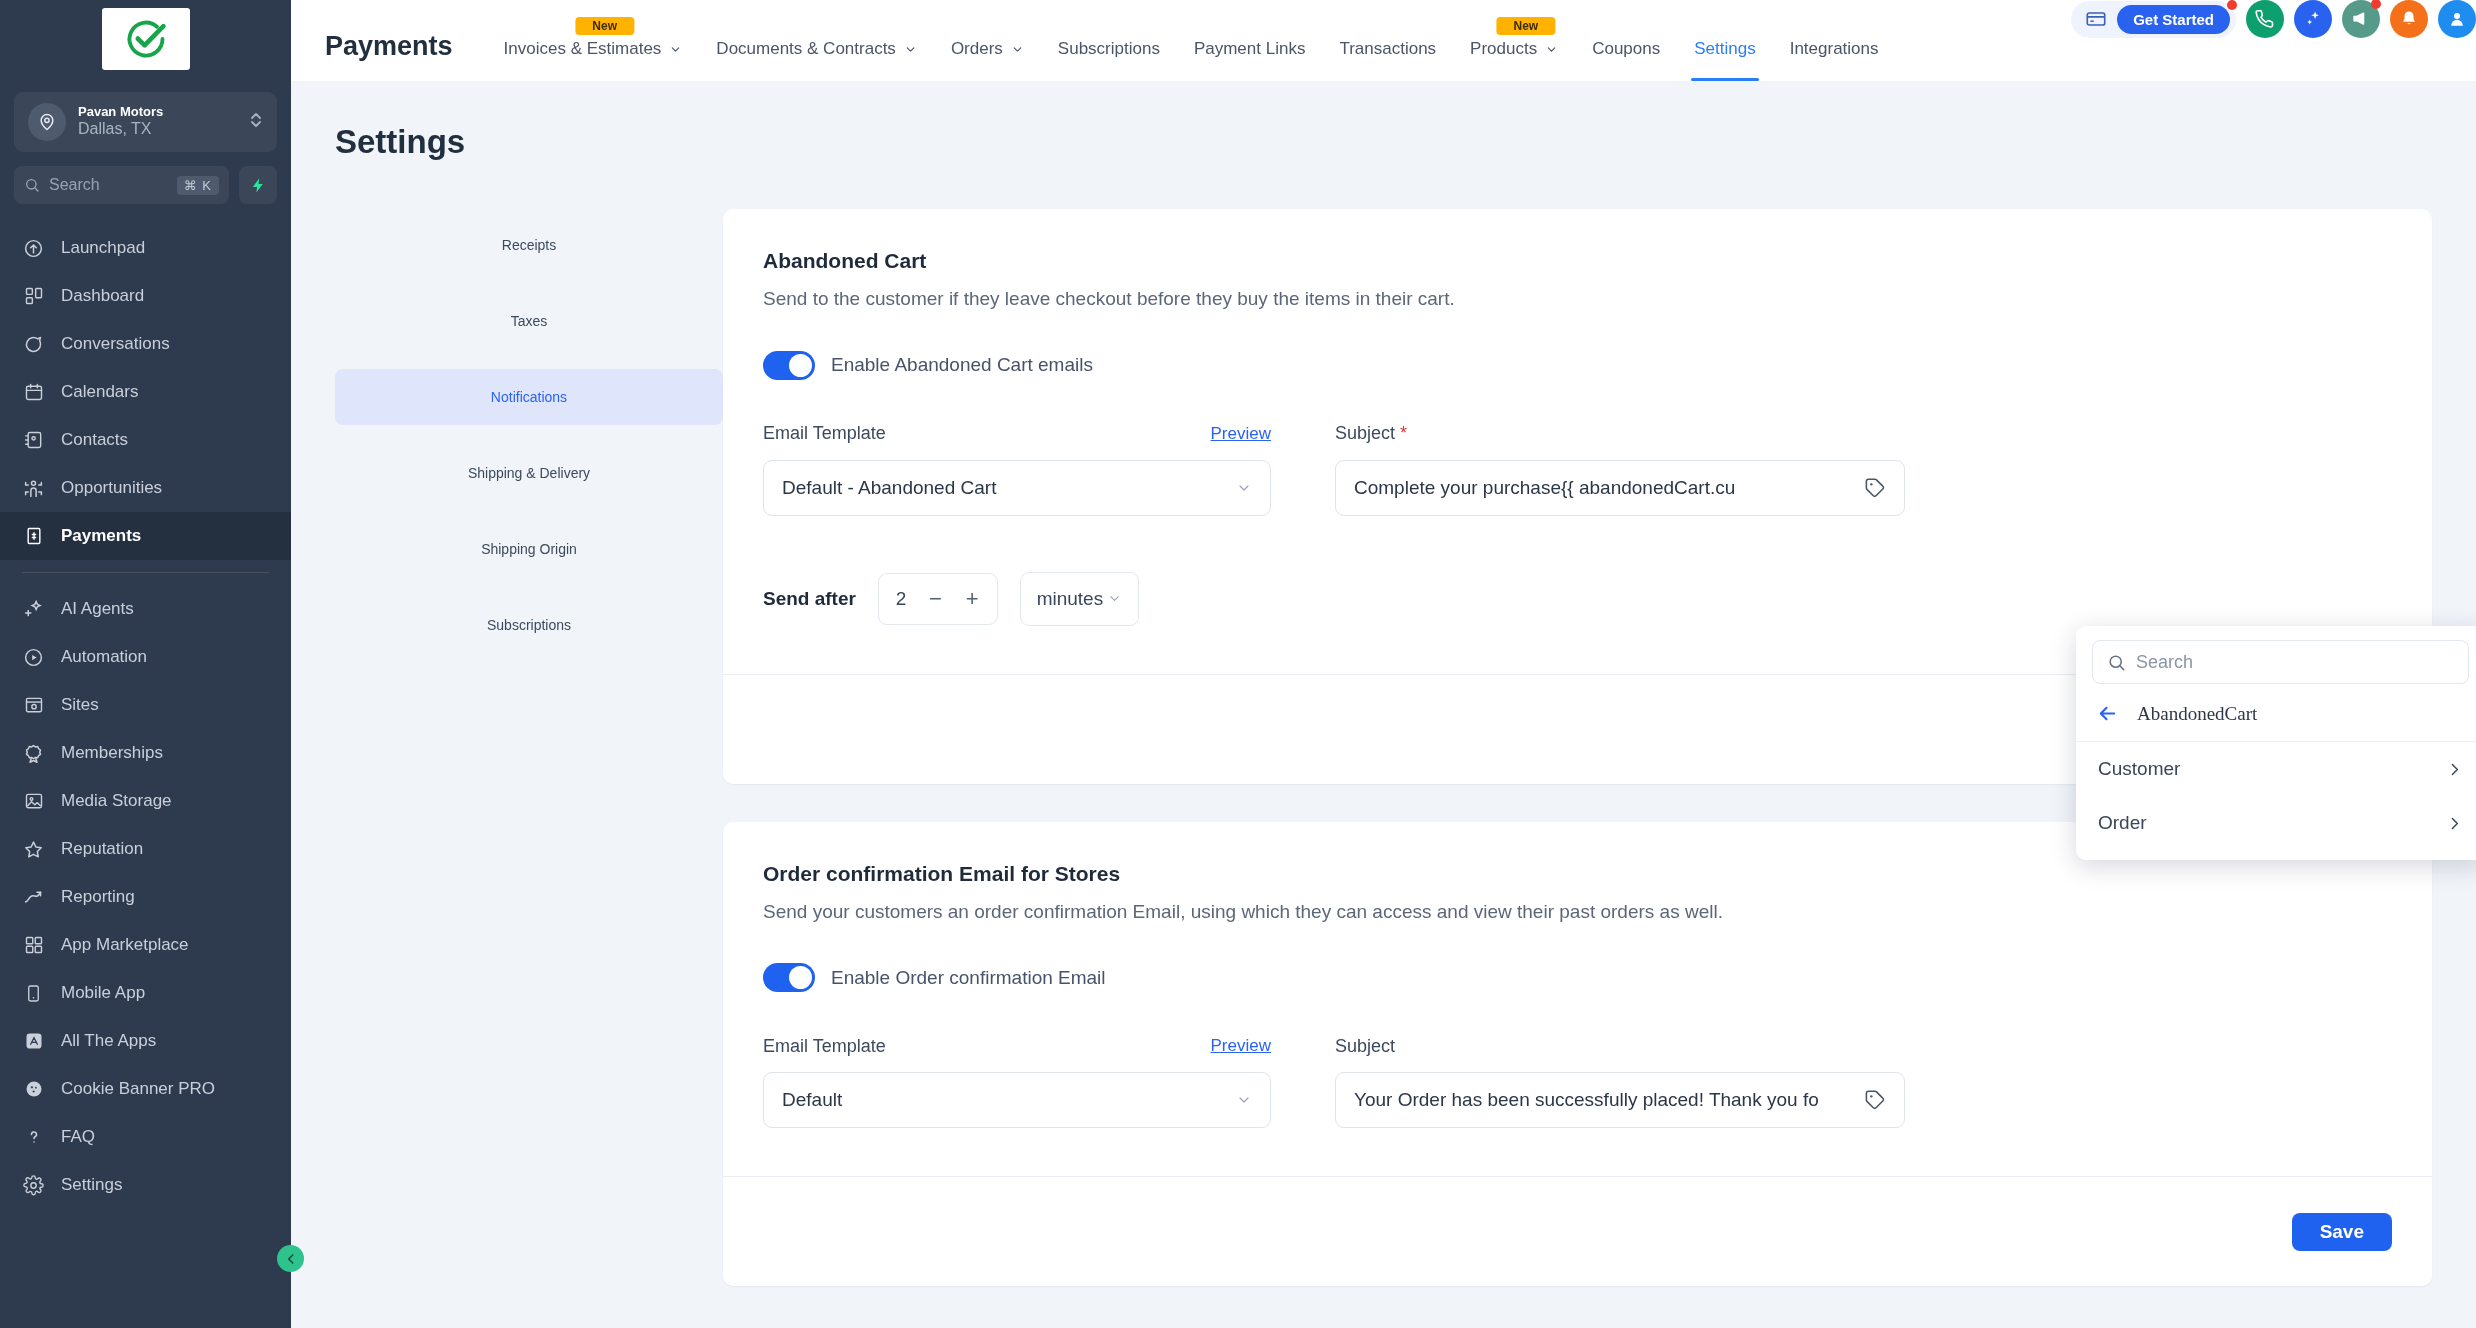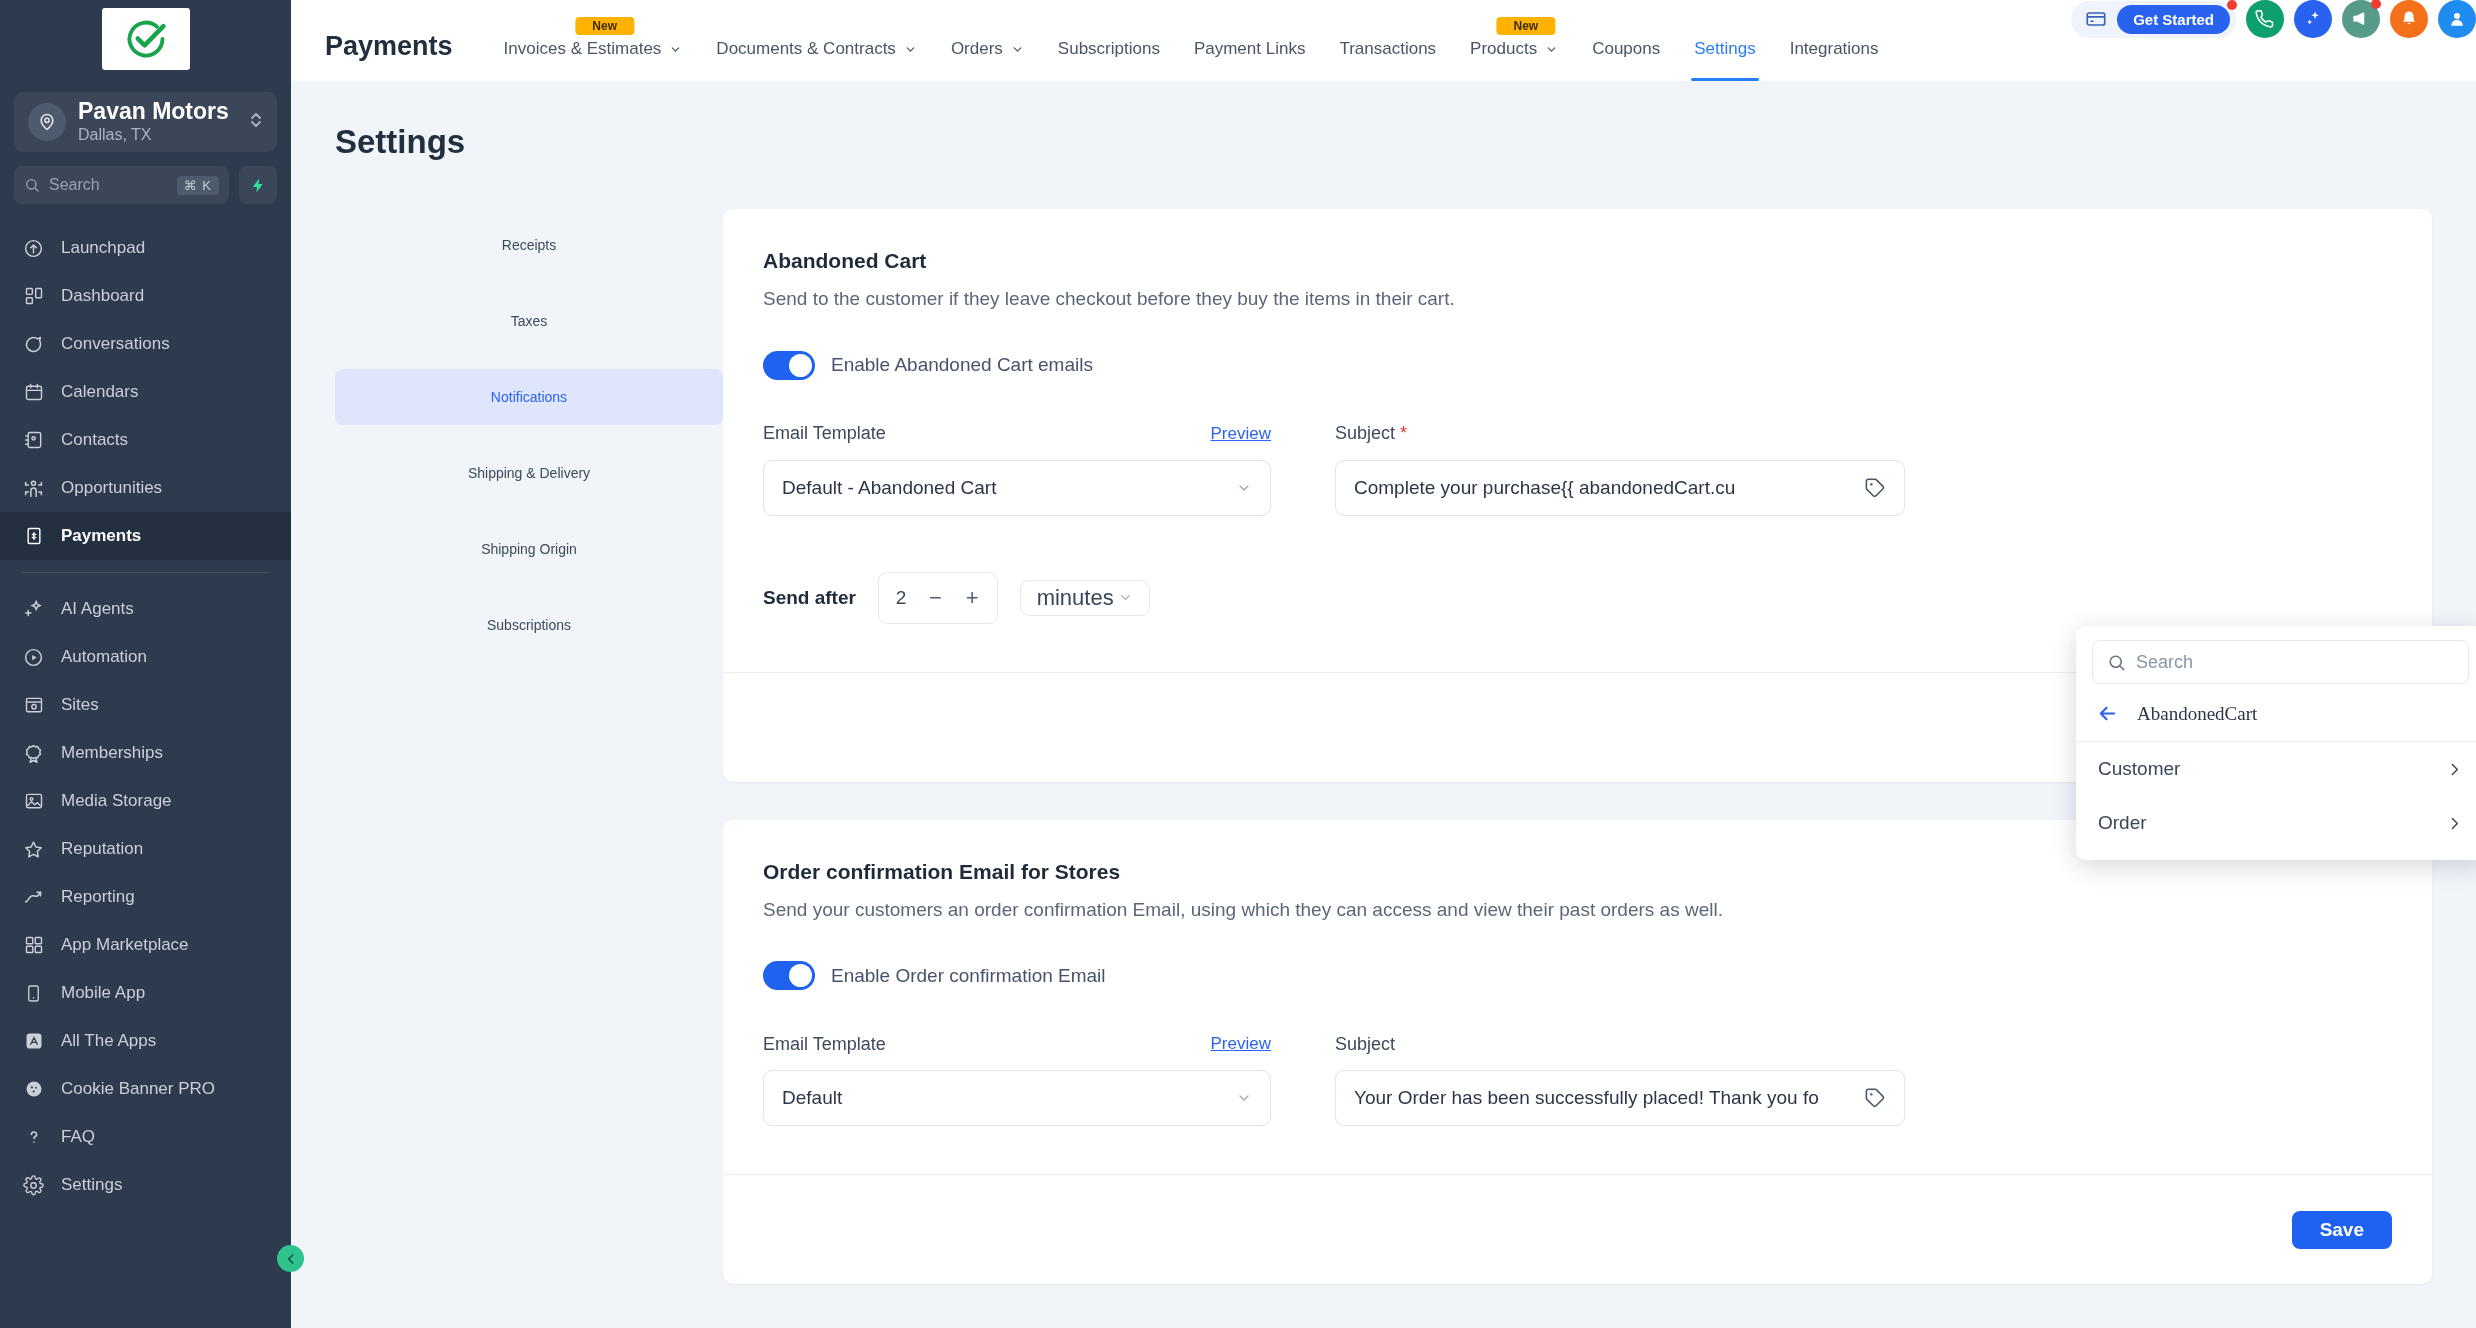"Pavan Motors" .ws-name { font-size: 23px -> 13px }
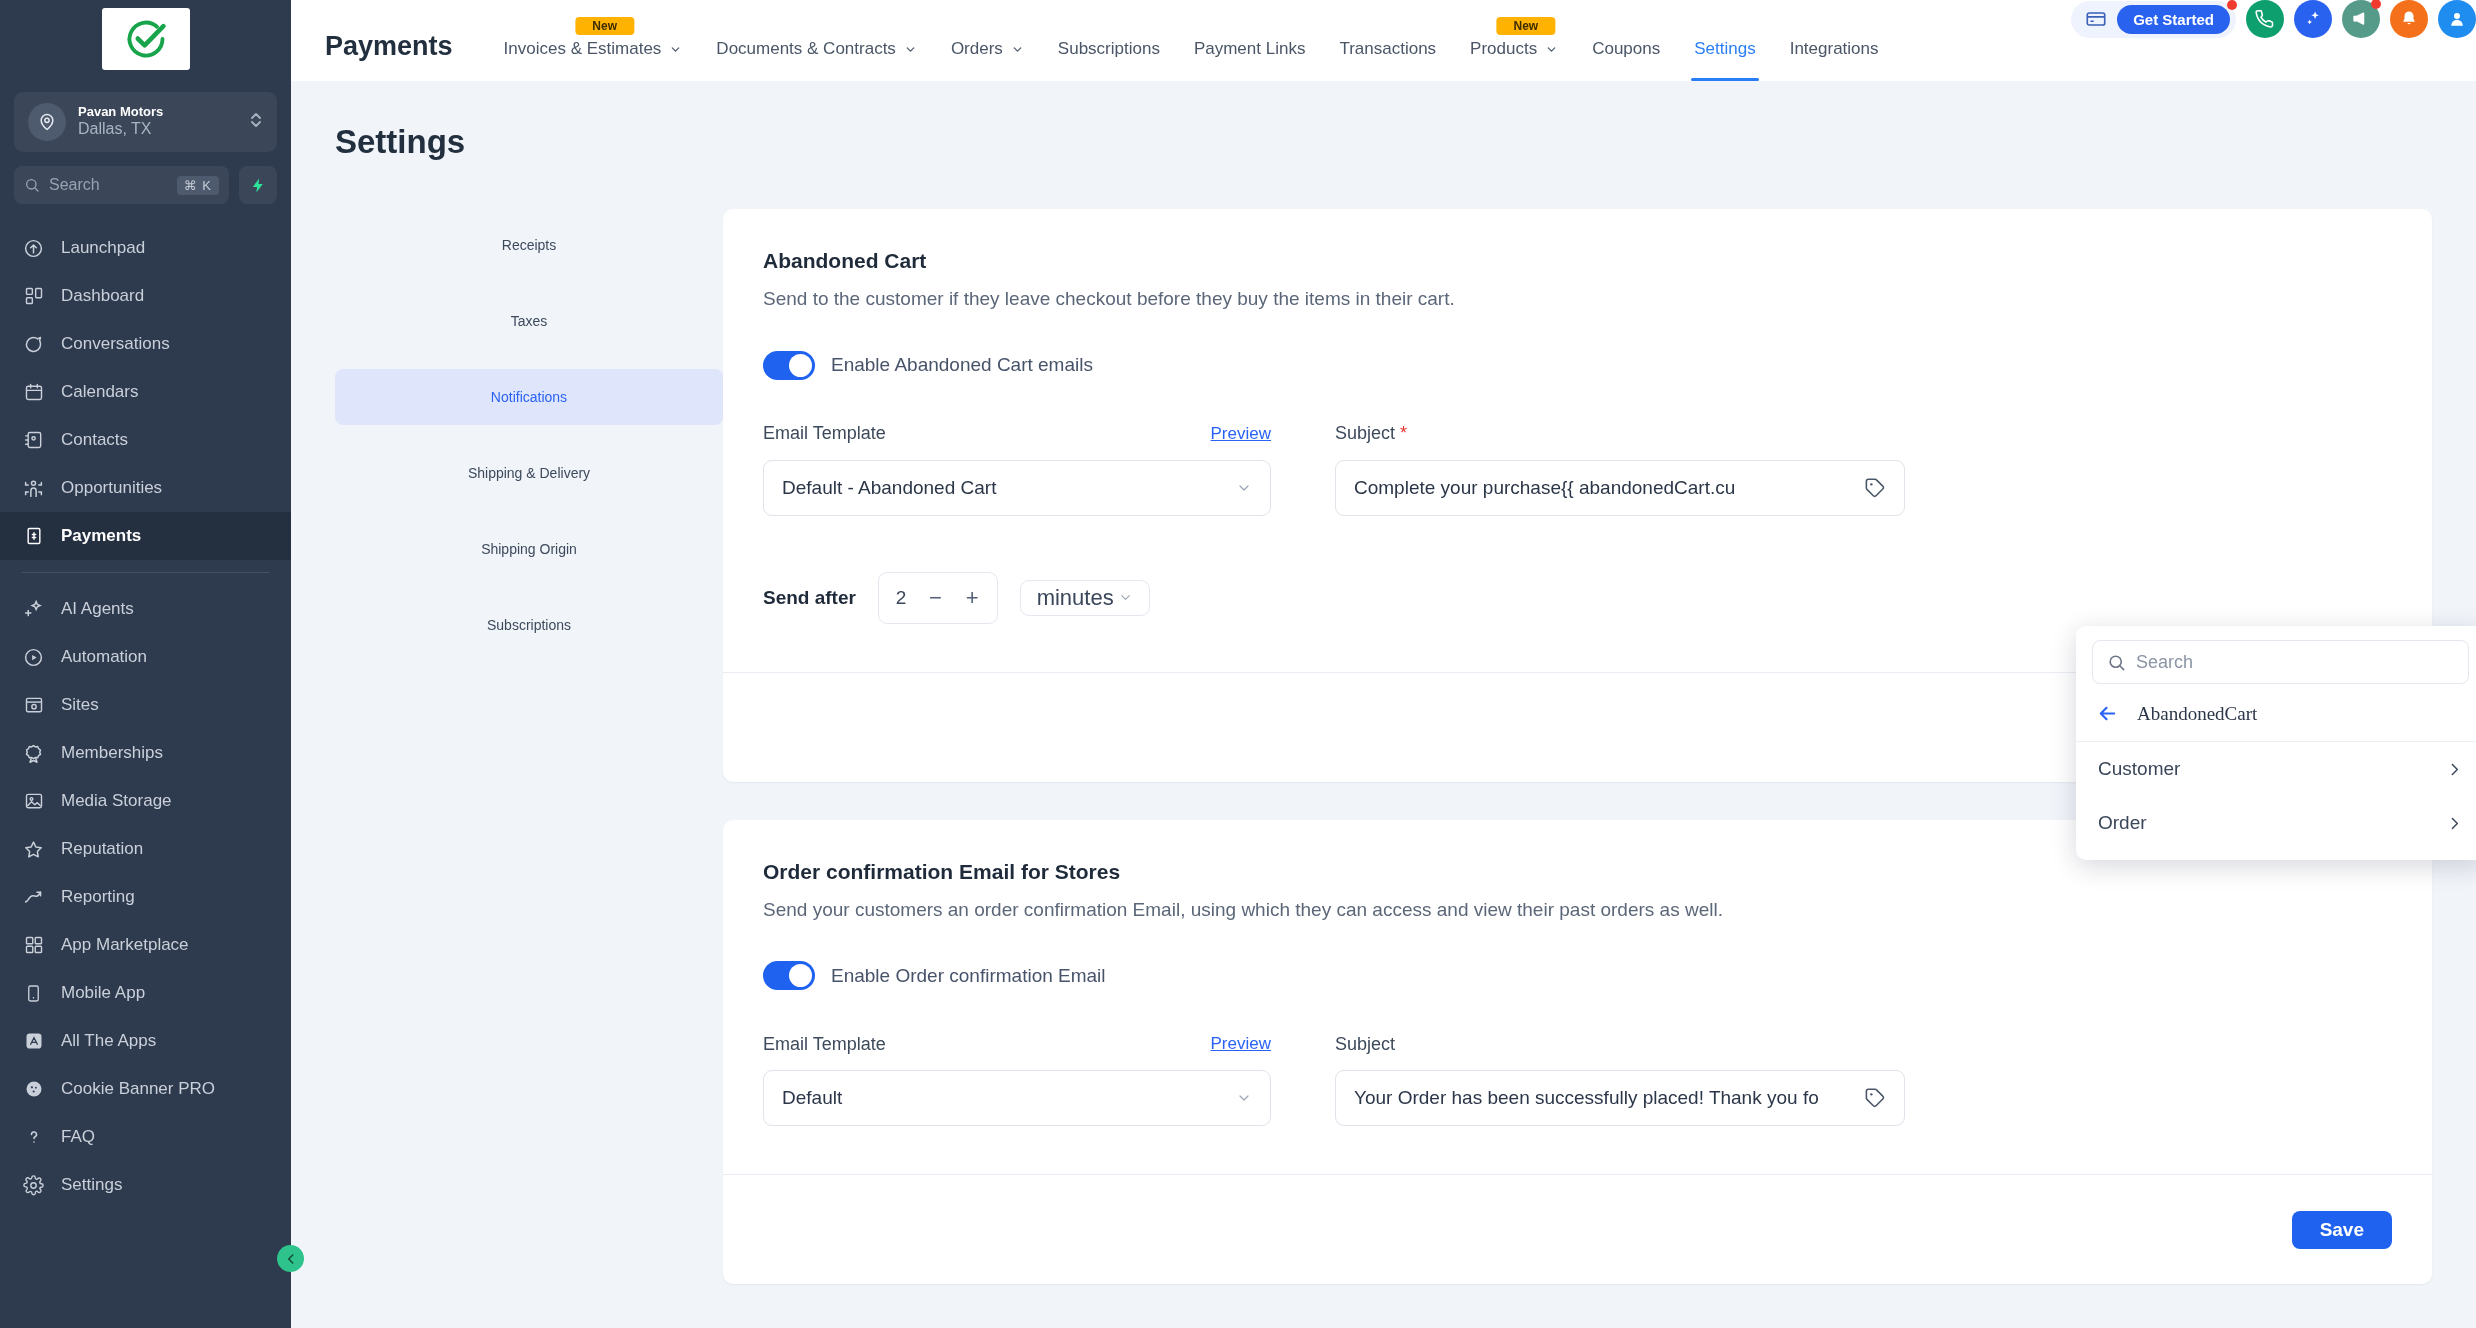"minutes" .unit-select { font-size: 22px -> 19px; height: 36px -> 54px }
